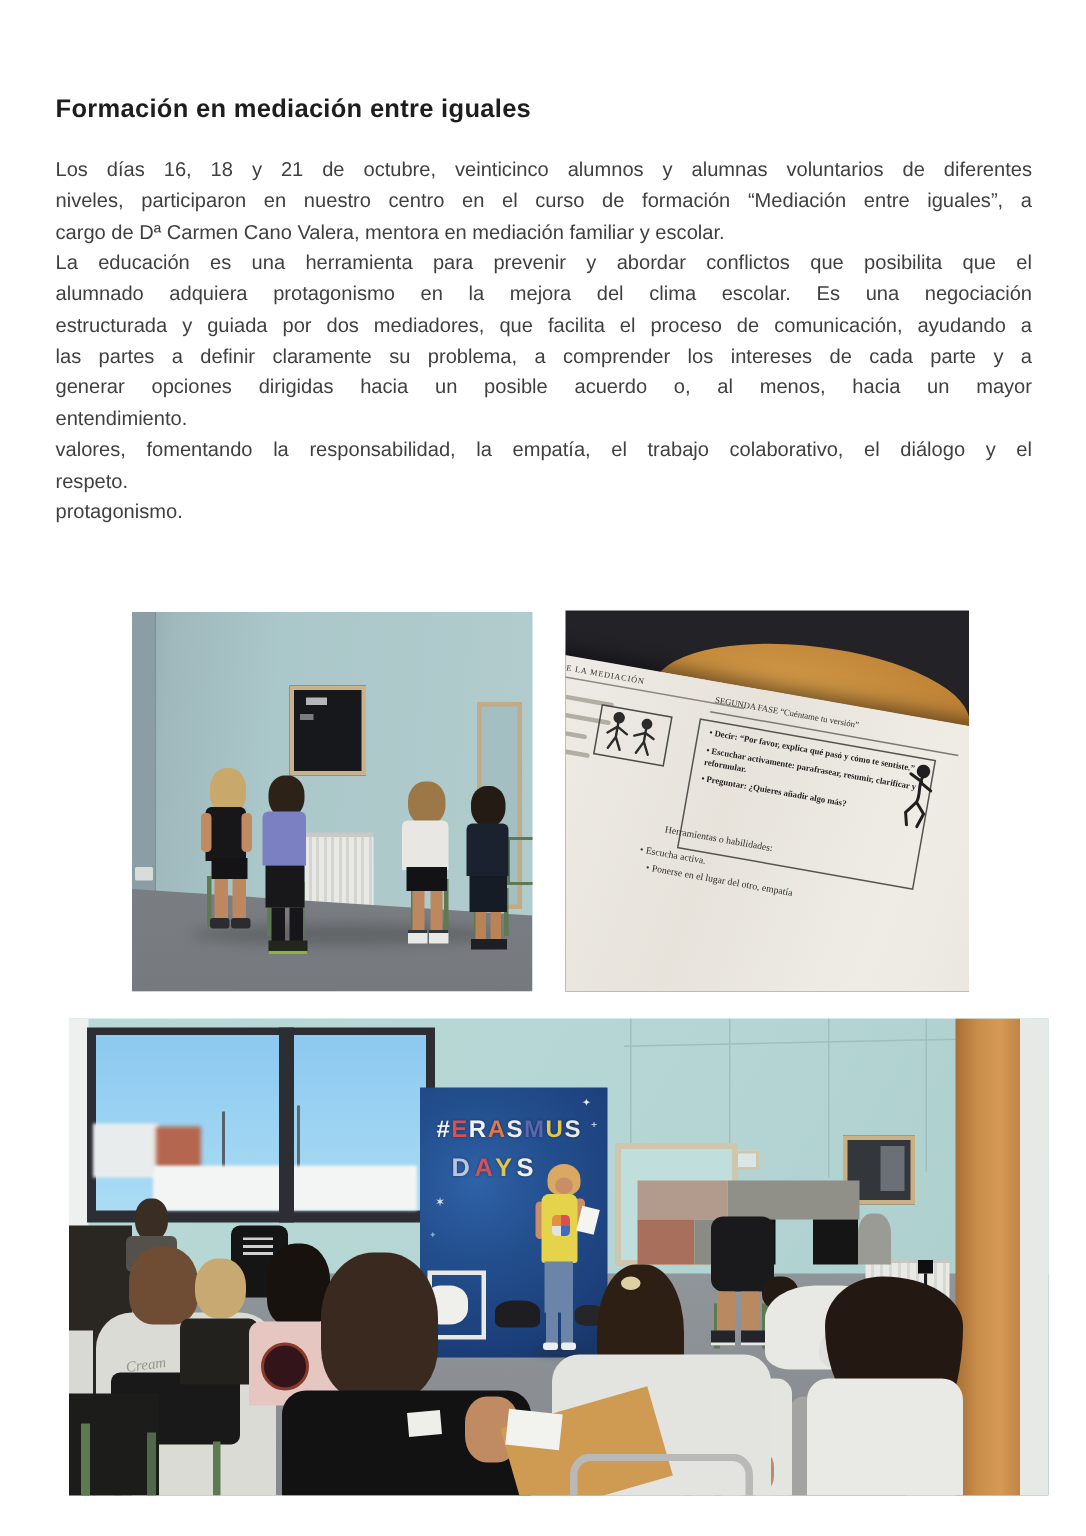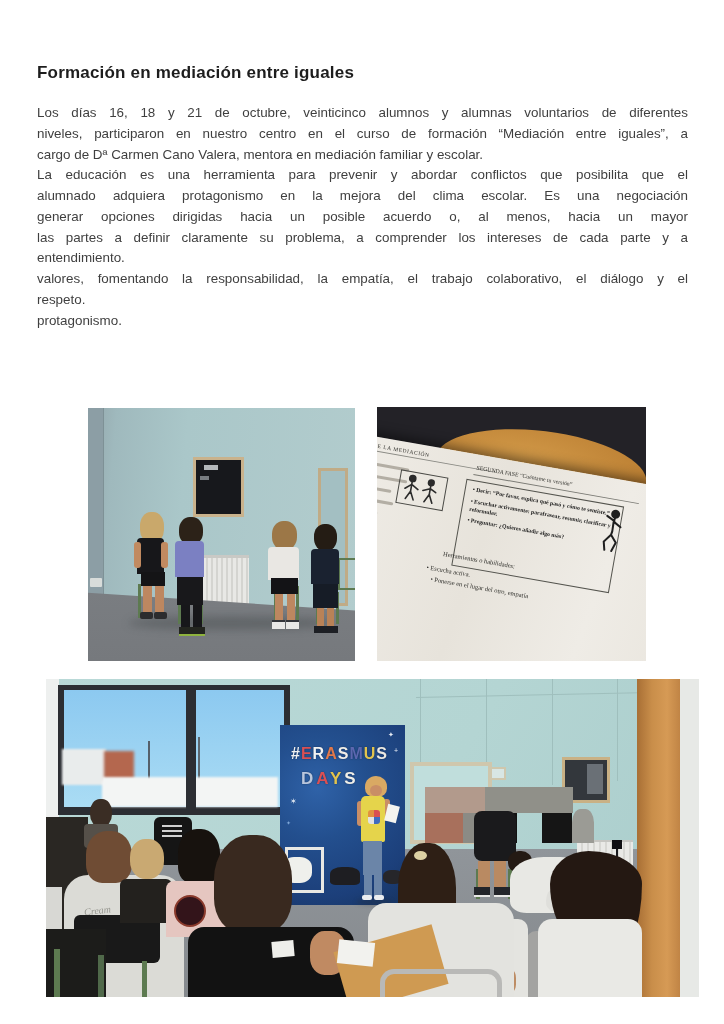"estructurada y guiada por dos" div.jline { html: none -> <div>estructurada y guiada por dos mediadores, que facilita el proceso de comunicación, ayudando a</div> }
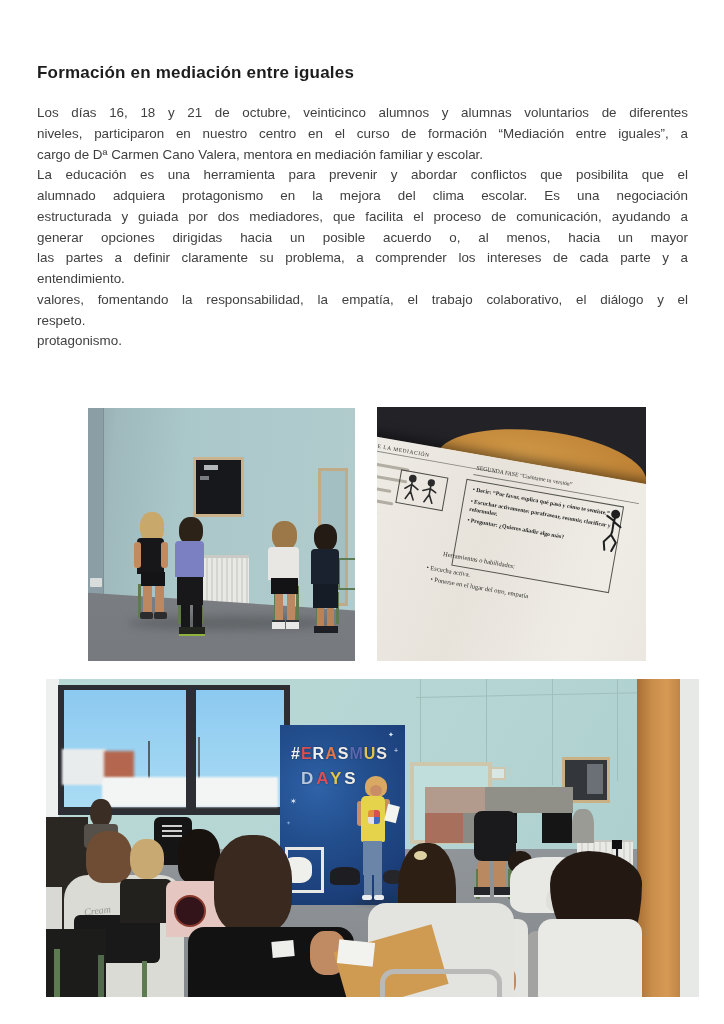"generar opciones dirigidas hacia un" div.jline { order: before "las partes a definir claramente" -> after "las partes a definir claramente" }
